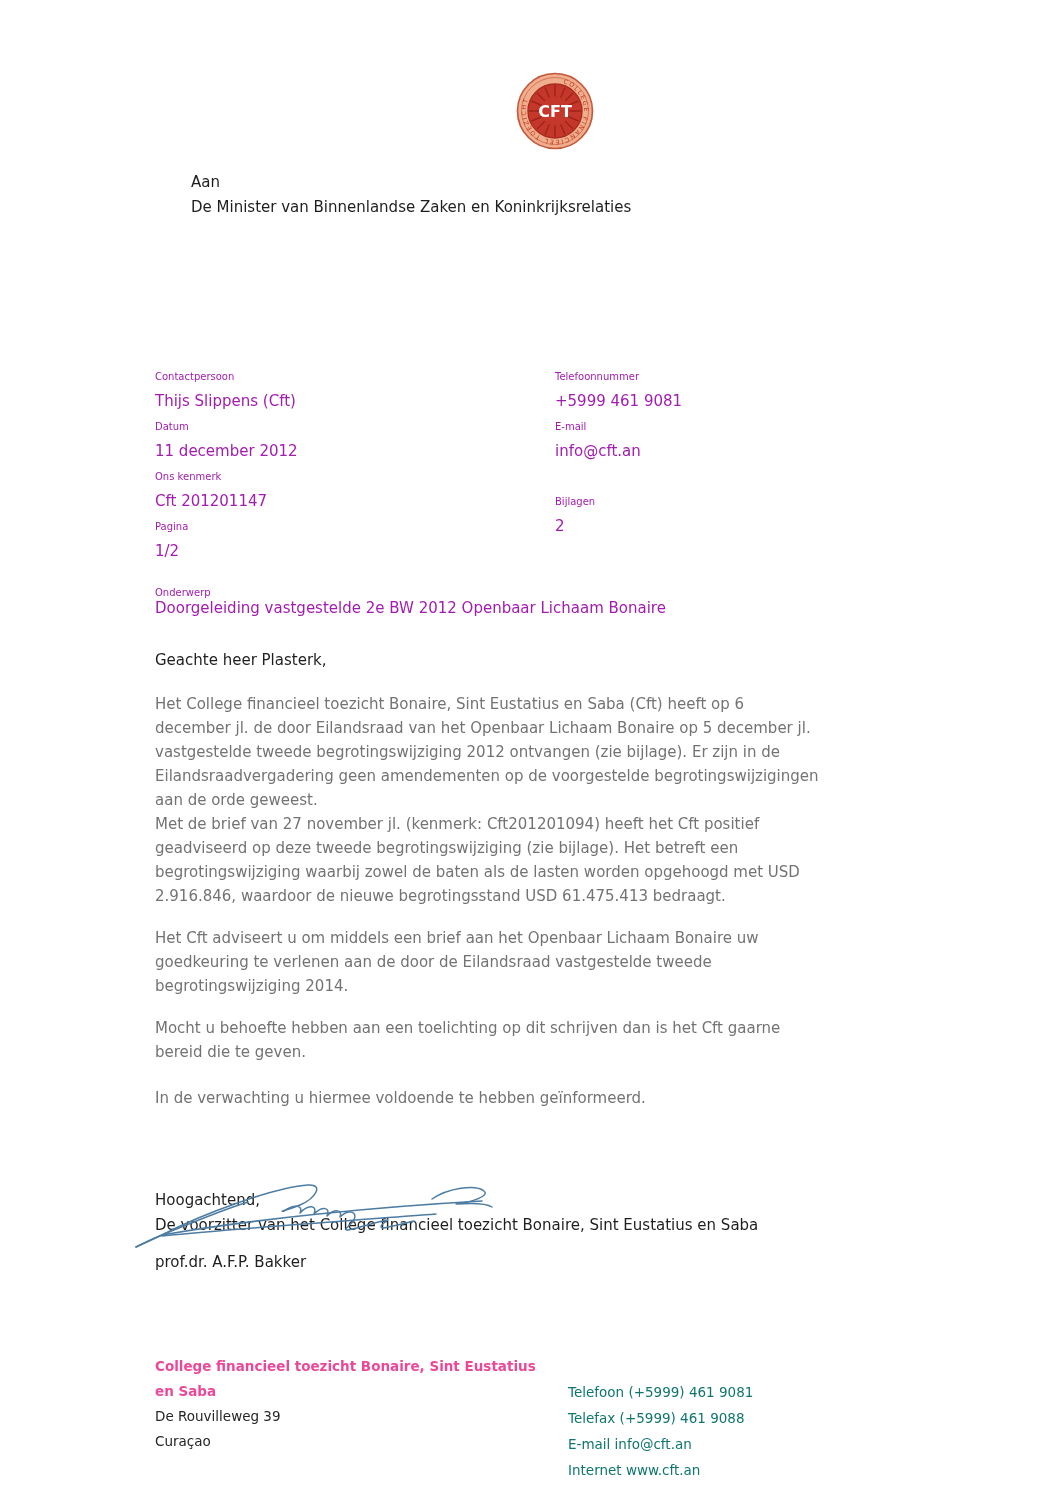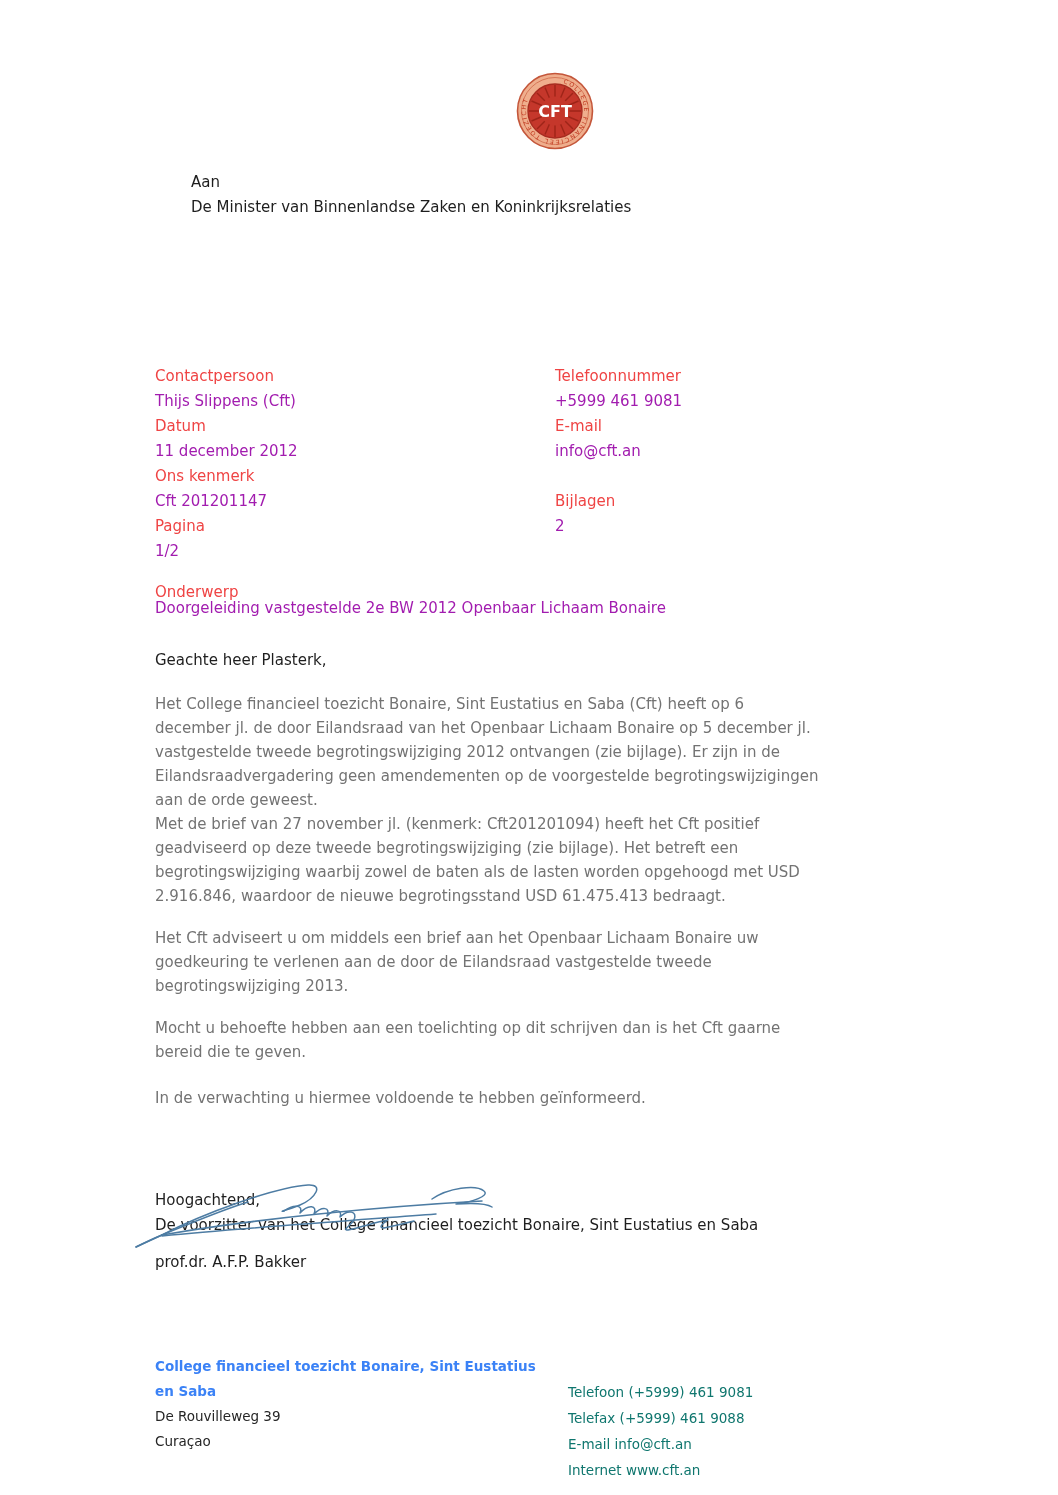"Contactpersoon" .label { color: #ef4444 -> #a21caf; font-size: 15px -> 10px }
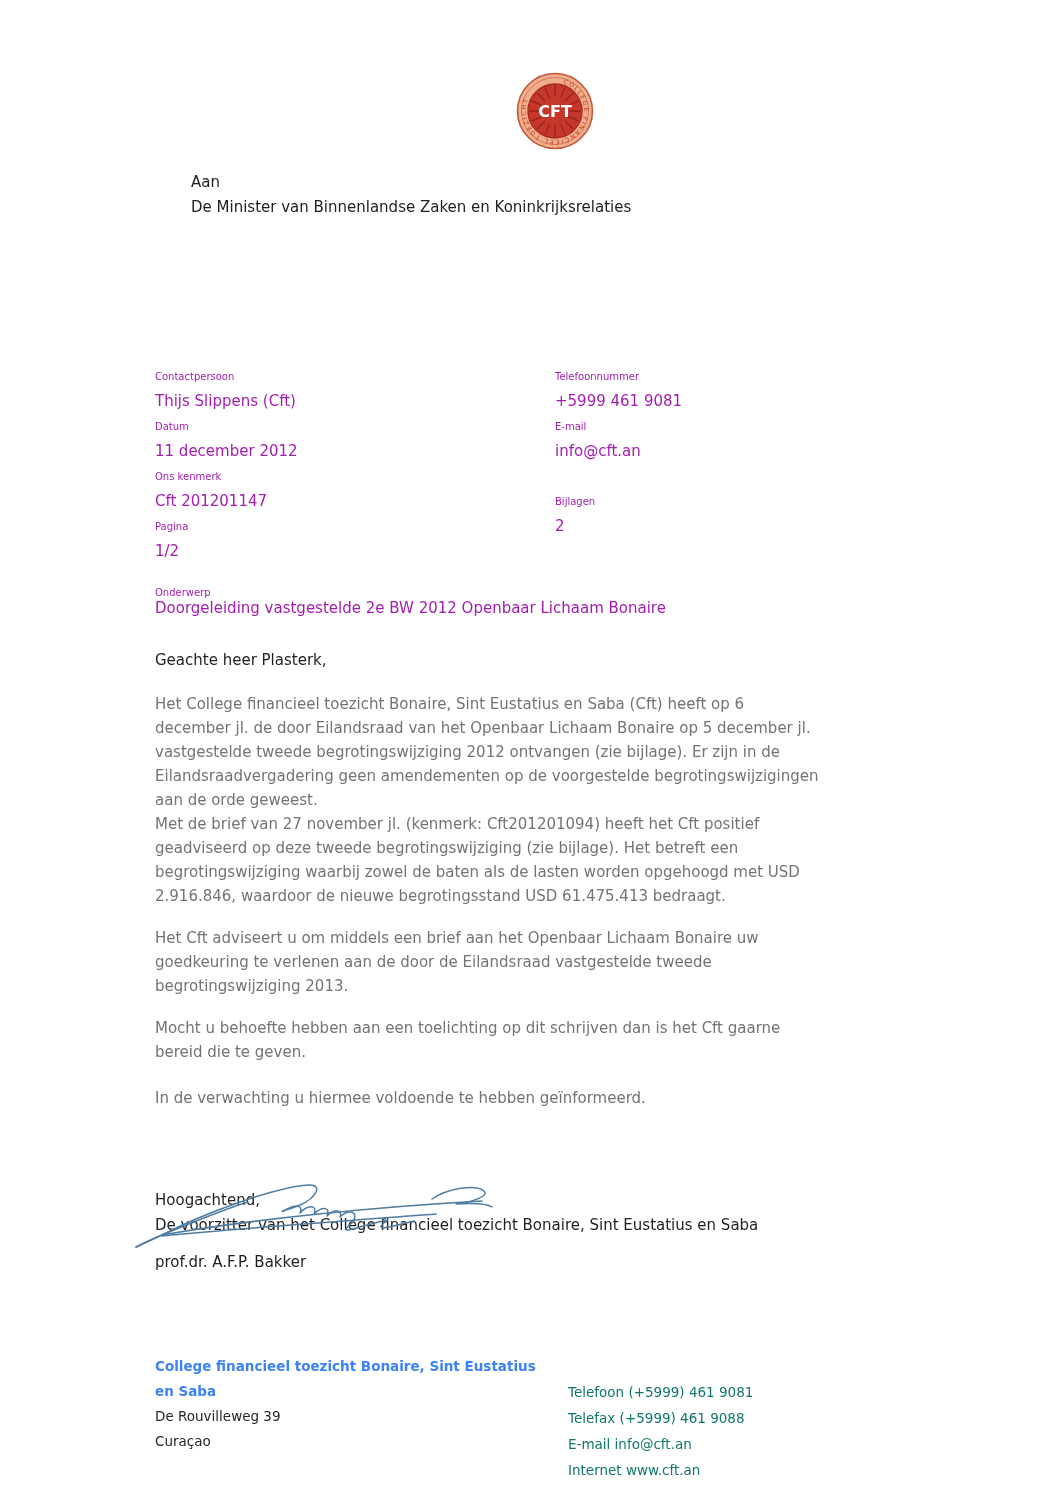"Het Cft adviseert u om" div.abs { text: 2013 -> 2014 }
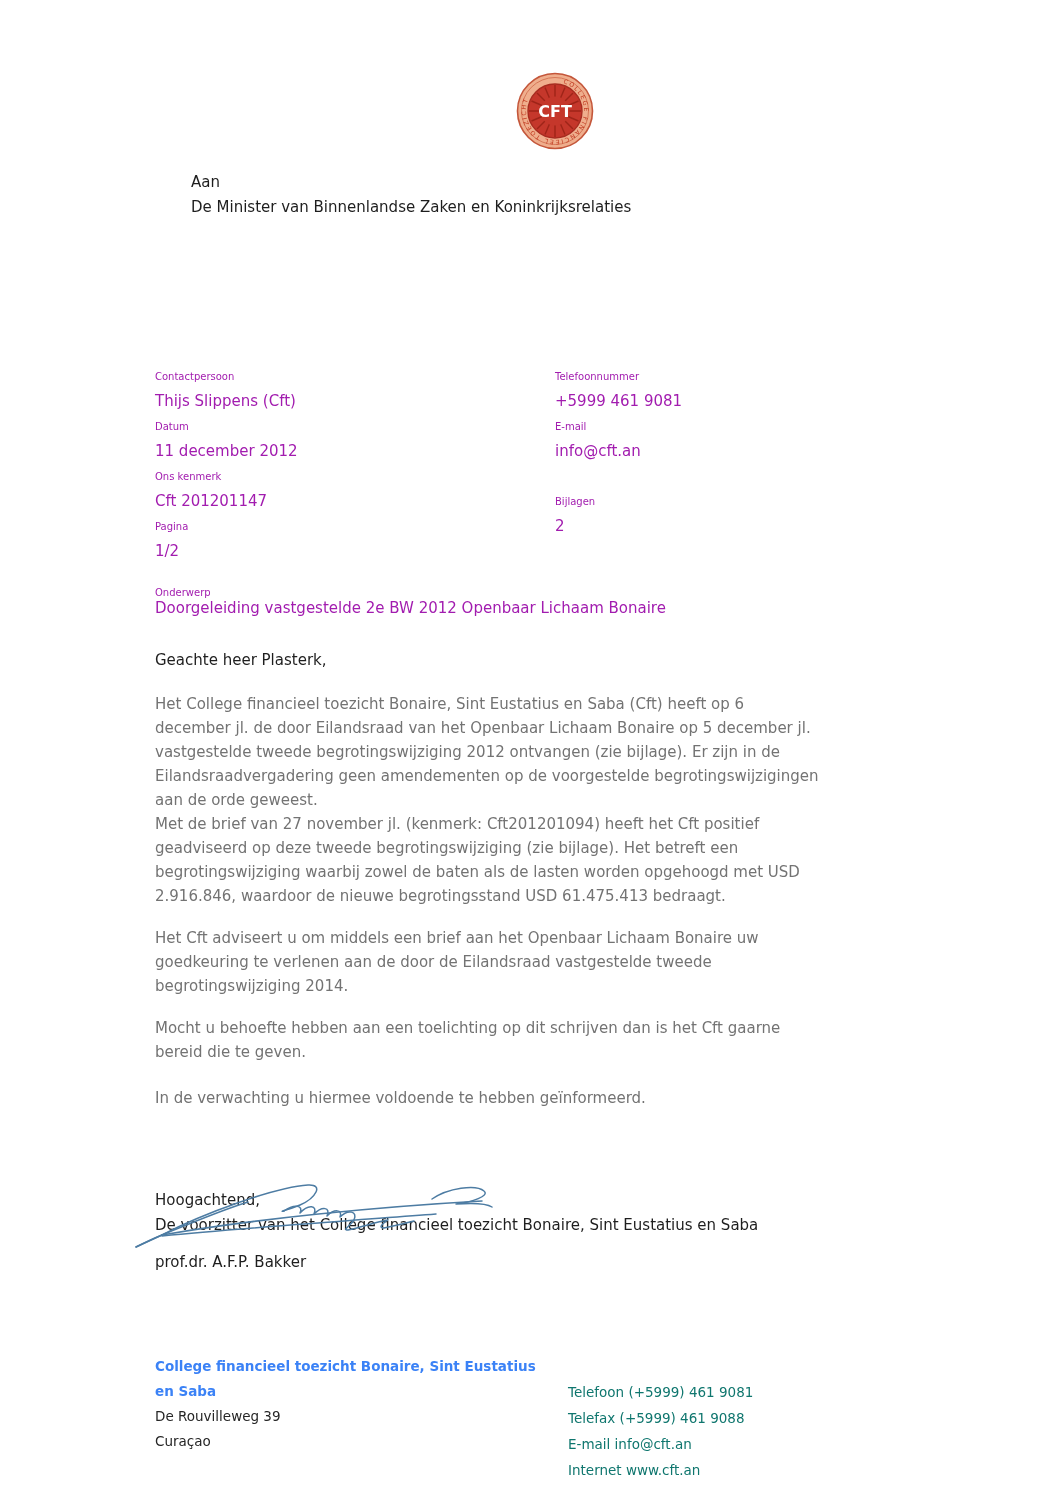"College financieel toezicht Bonaire," .footer-left .org { color: #3b82f6 -> #ec4899 }
